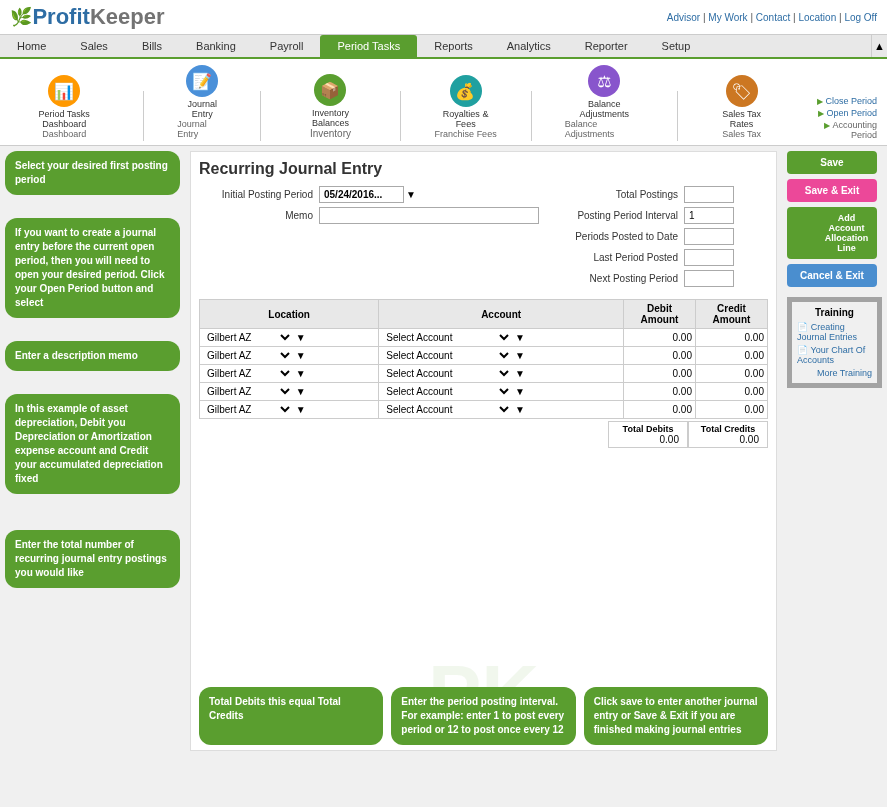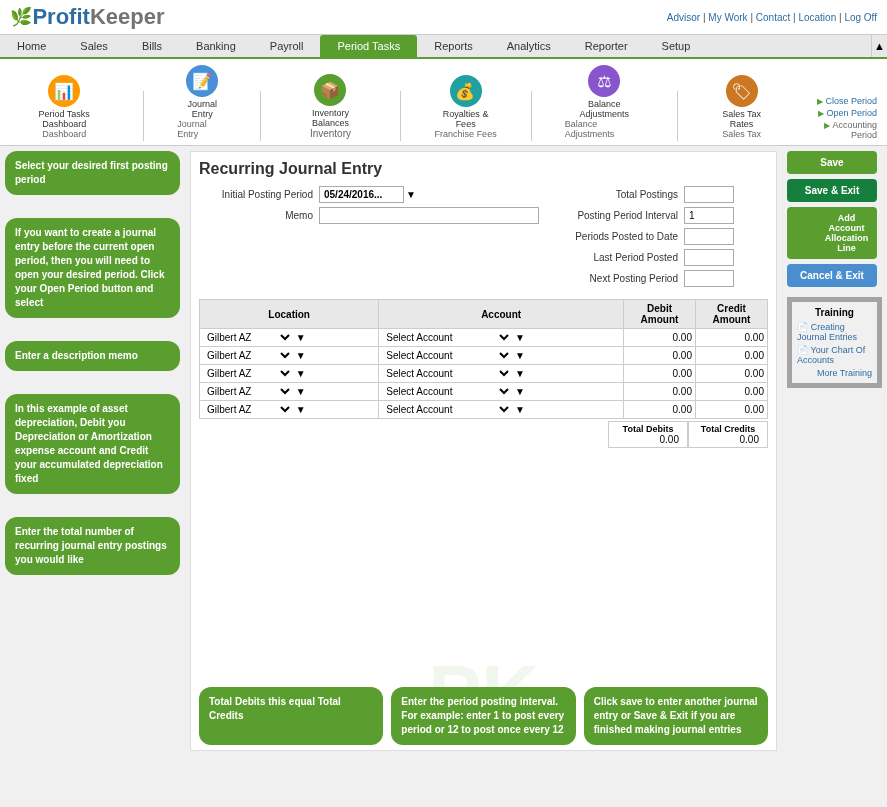"Save & Exit" .action-btn.exit { background: #15803d -> #ec4899 }
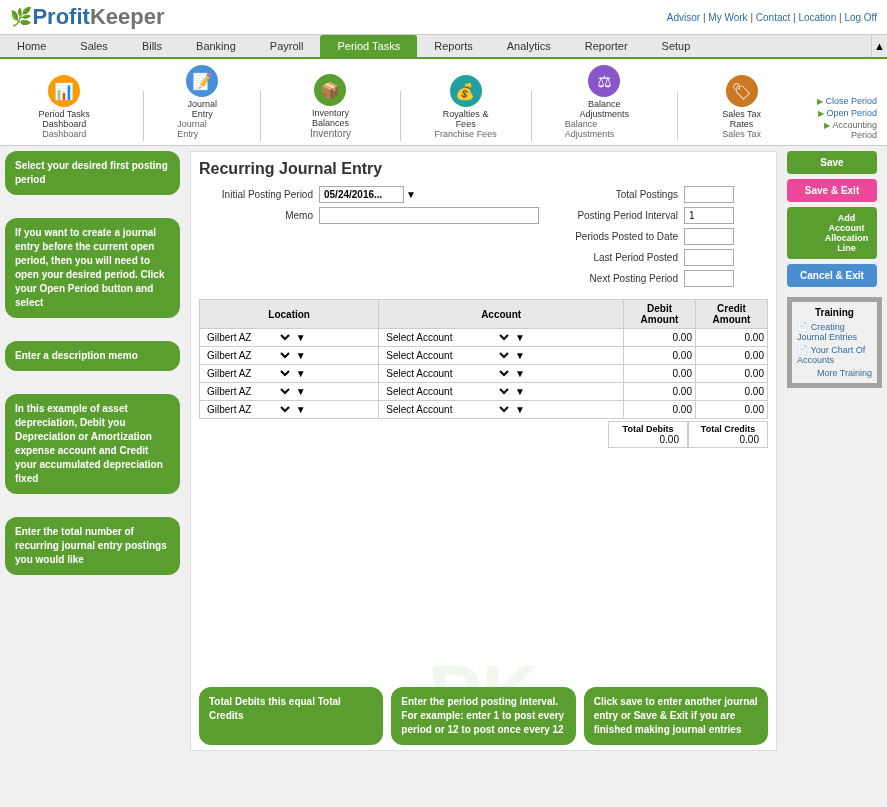"Enter the total number of" div.callout-bubble { margin-top: 5px -> 18px }
